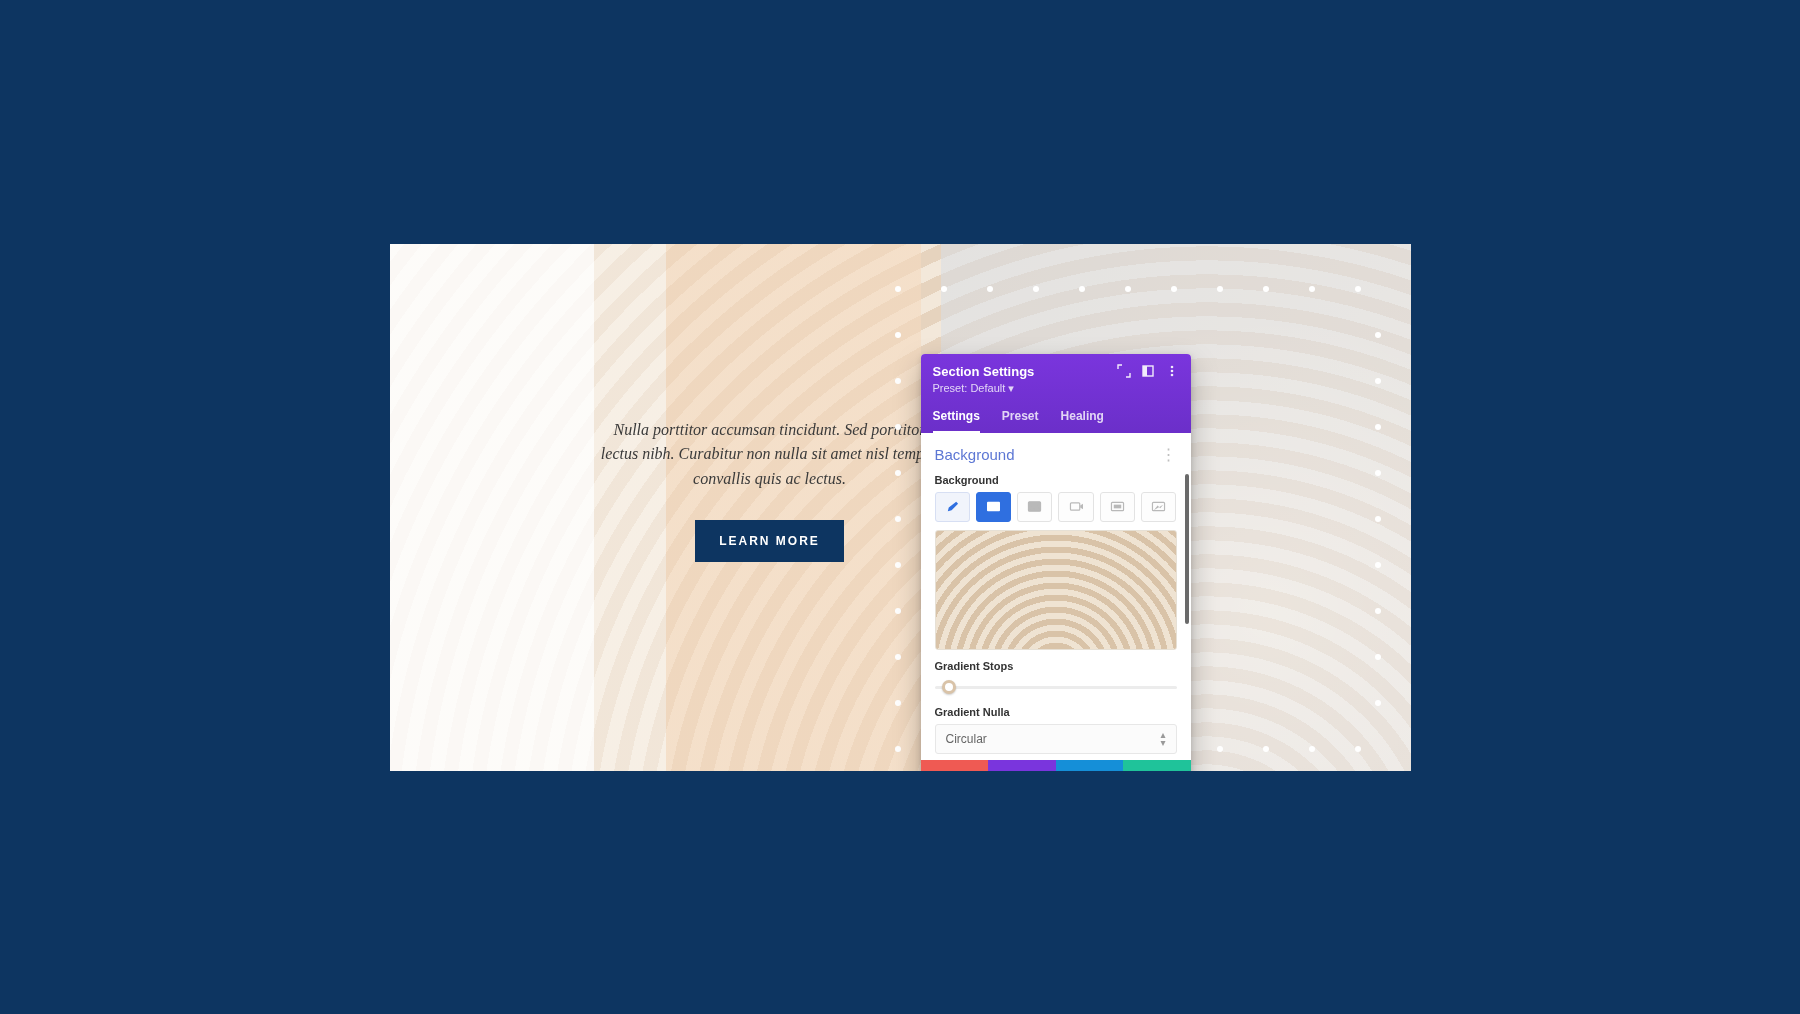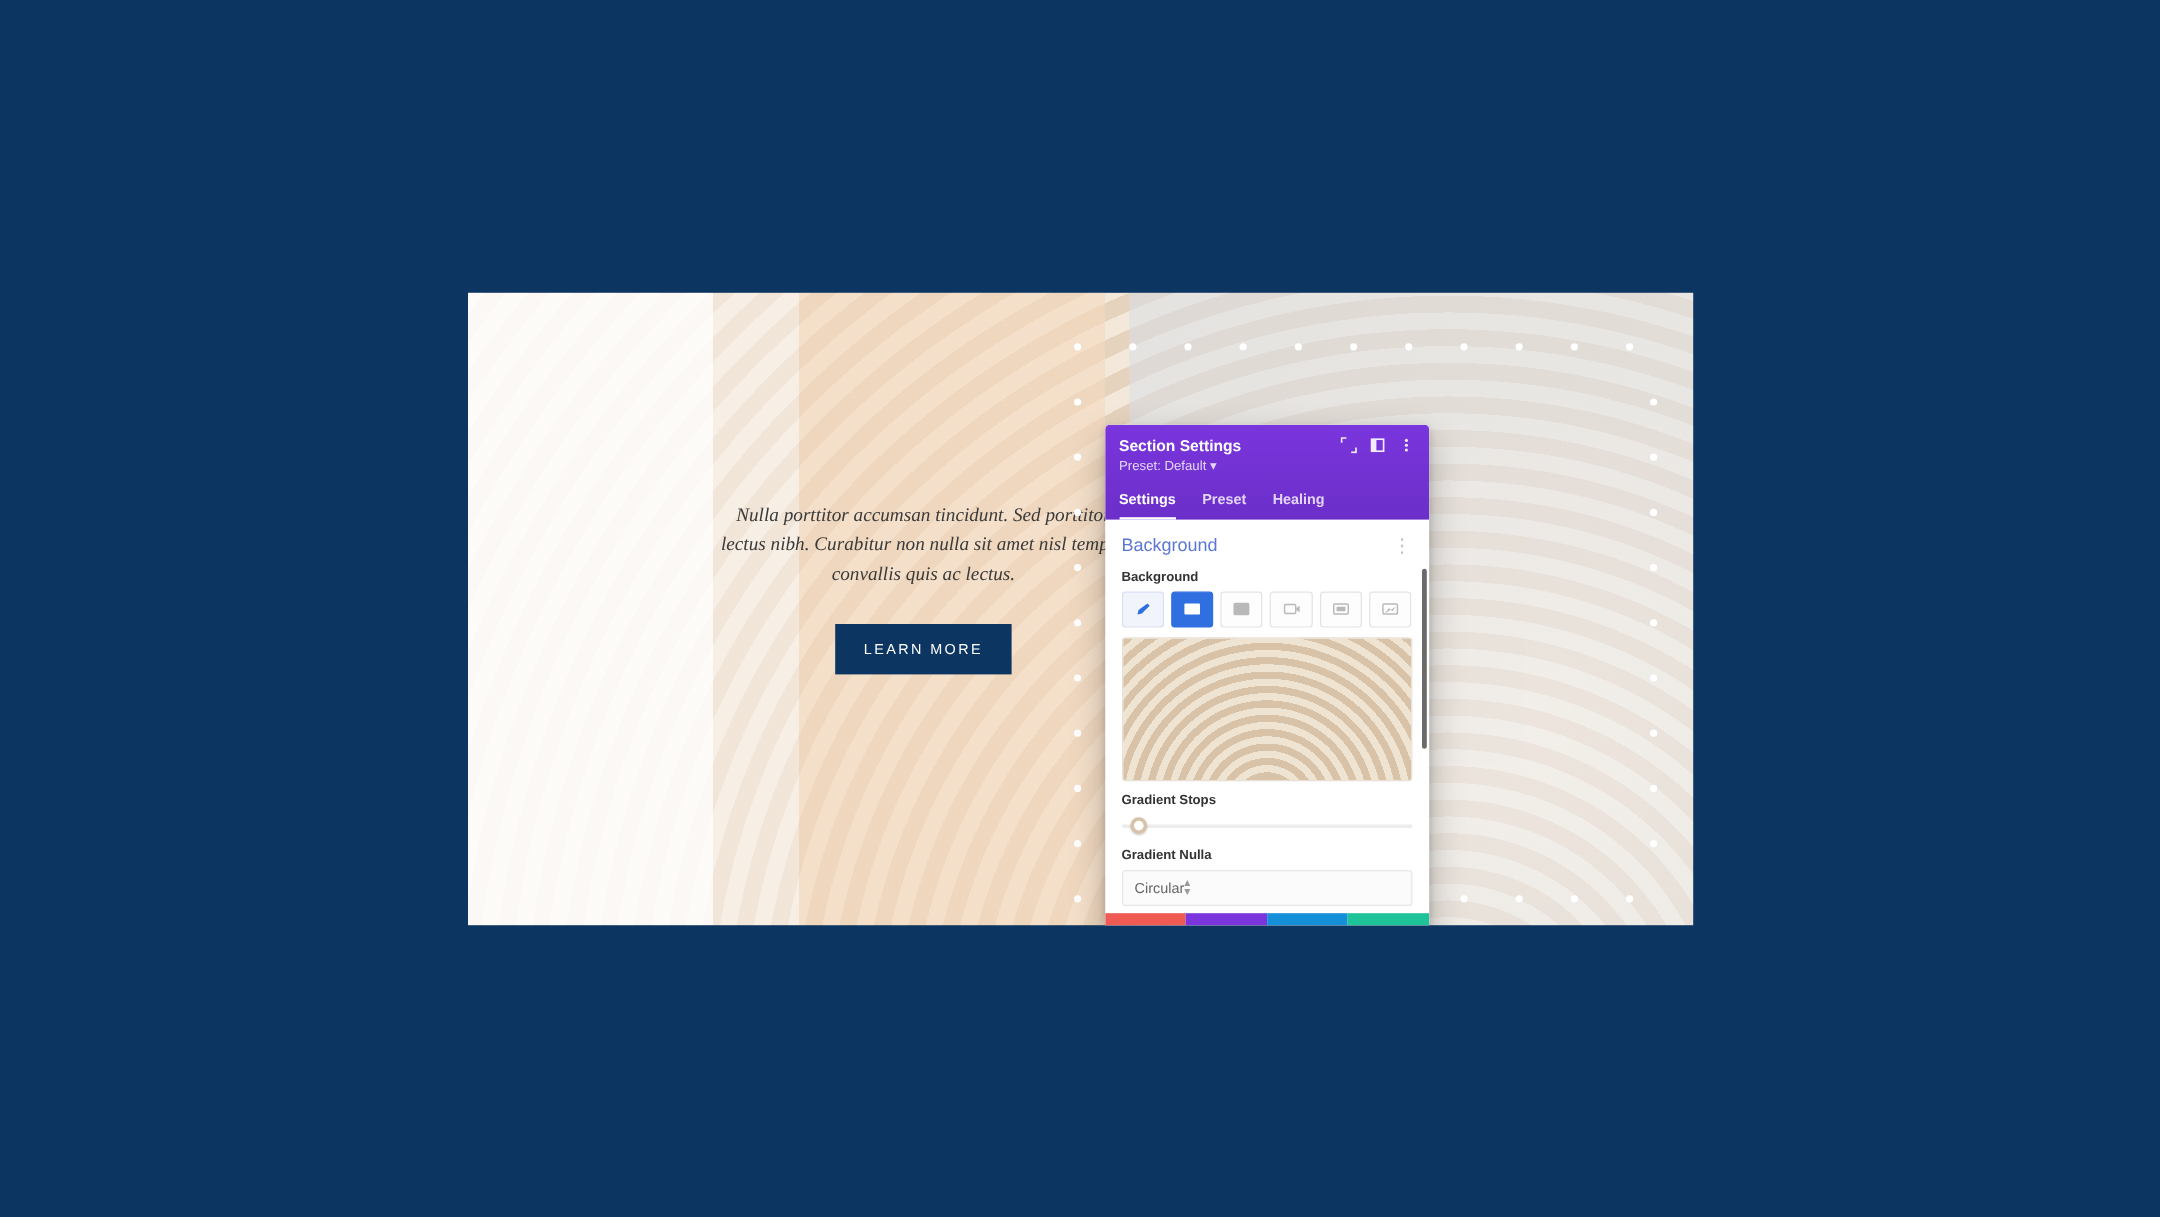"LEARN MORE" .hero .btn { font-weight: 400 -> 700 }
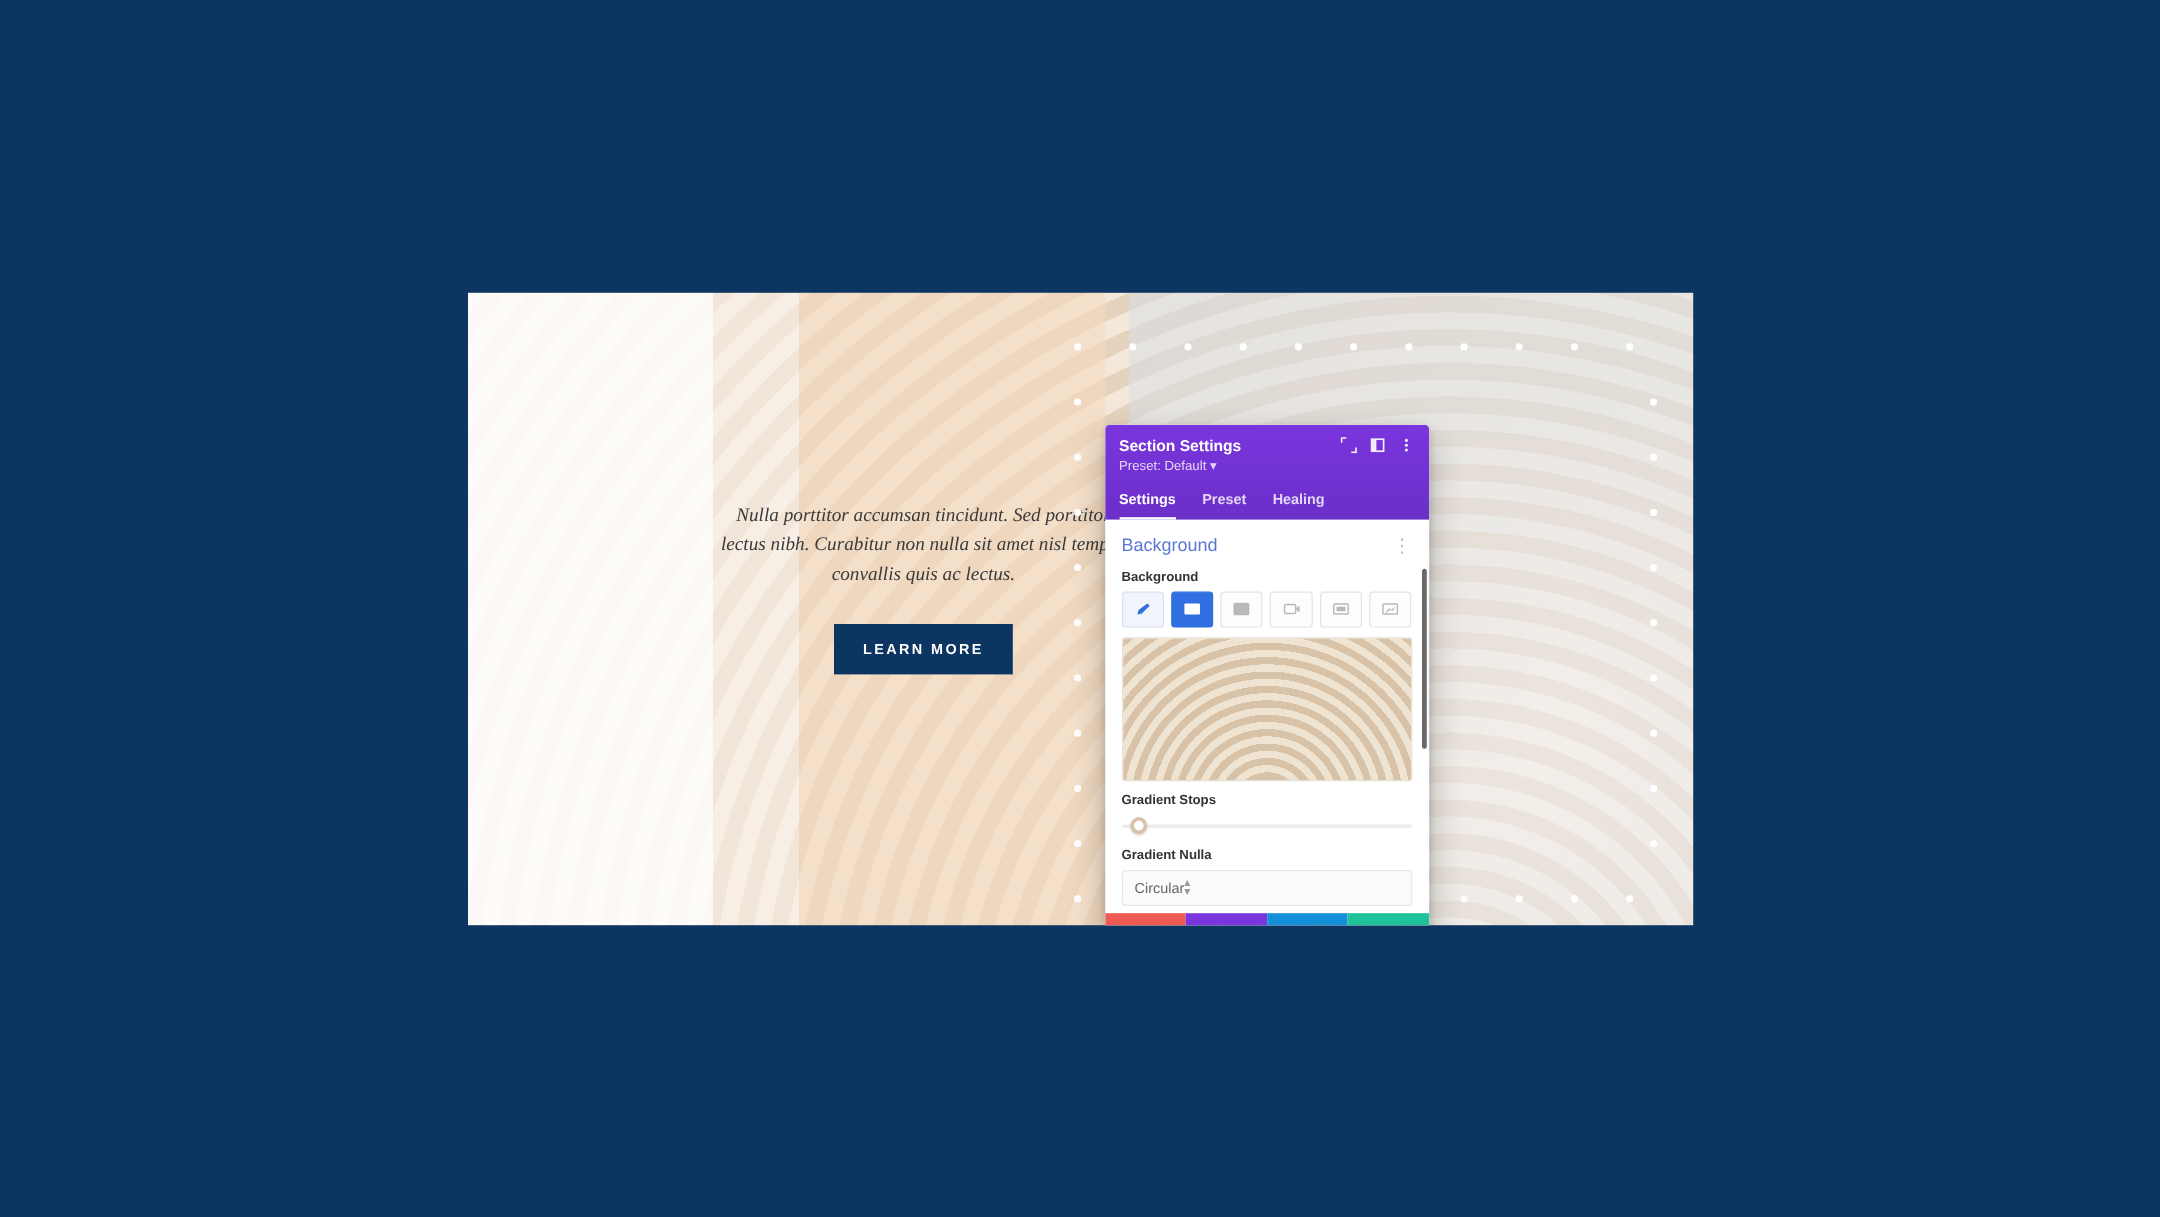"Circular" .select-field { justify-content: none -> space-between }
